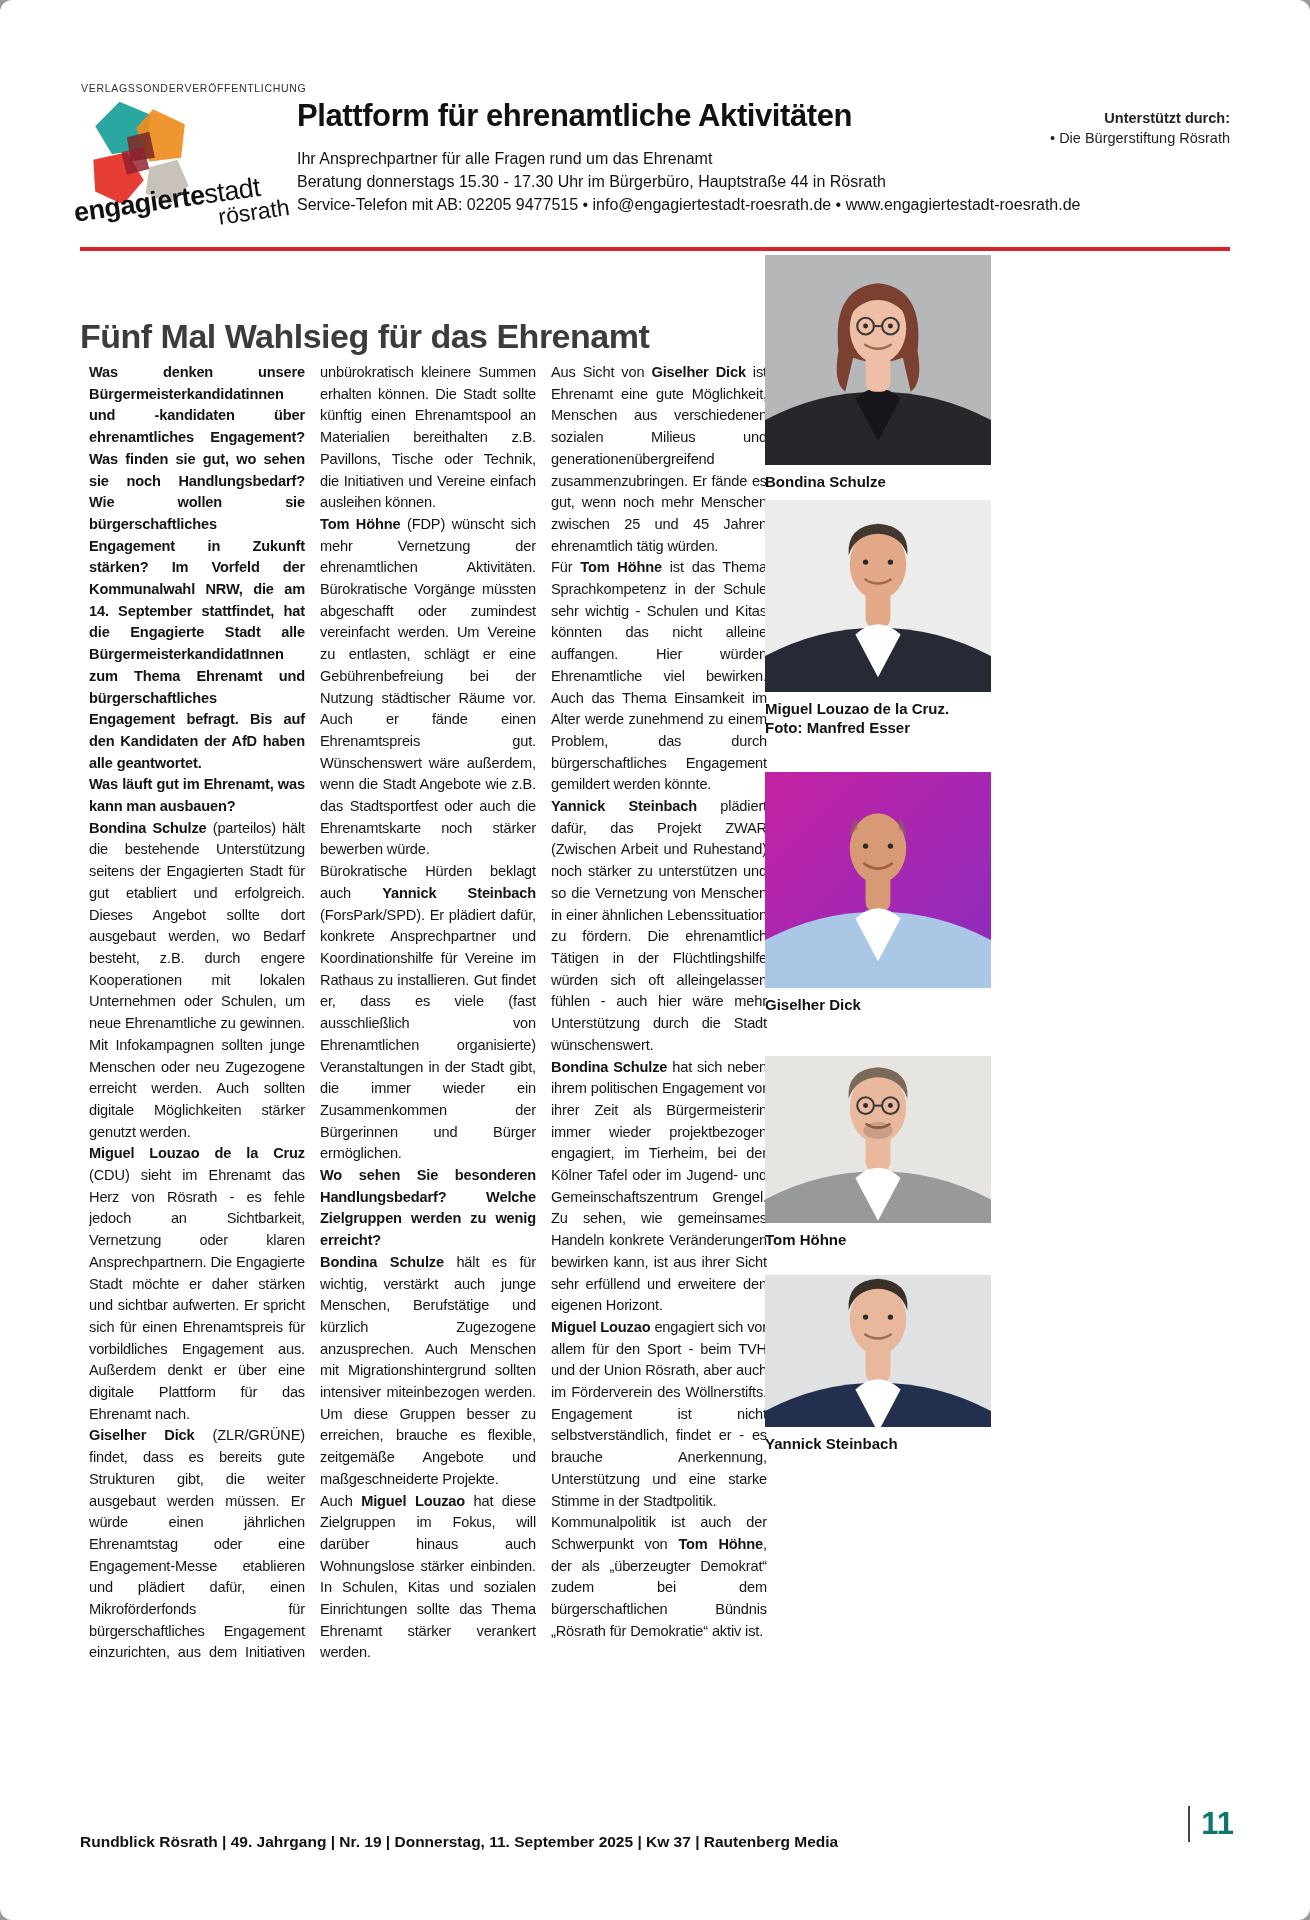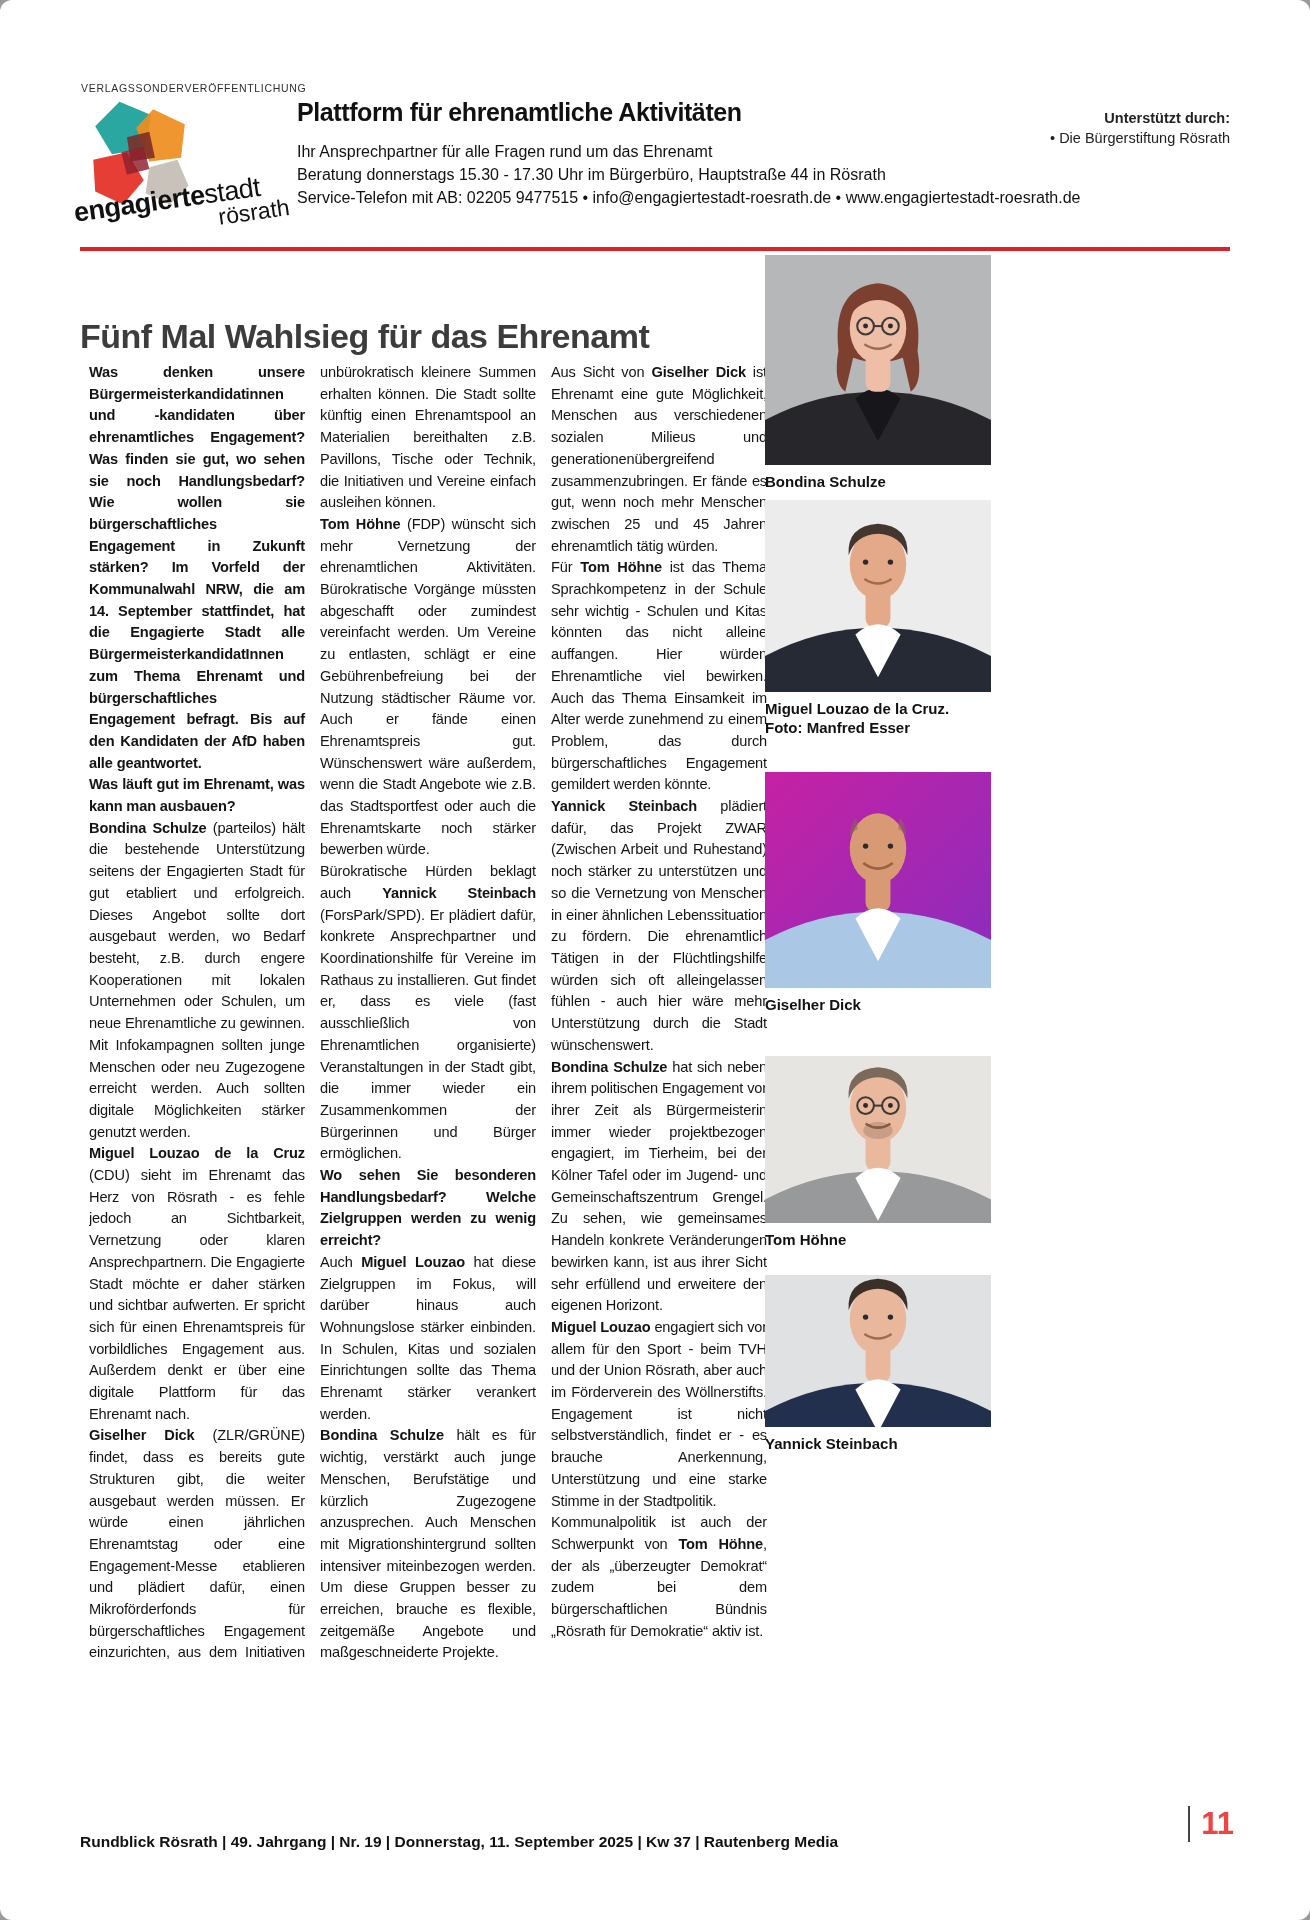"Plattform für ehrenamtliche Aktivitäten" .header-title { font-size: 25px -> 31px }
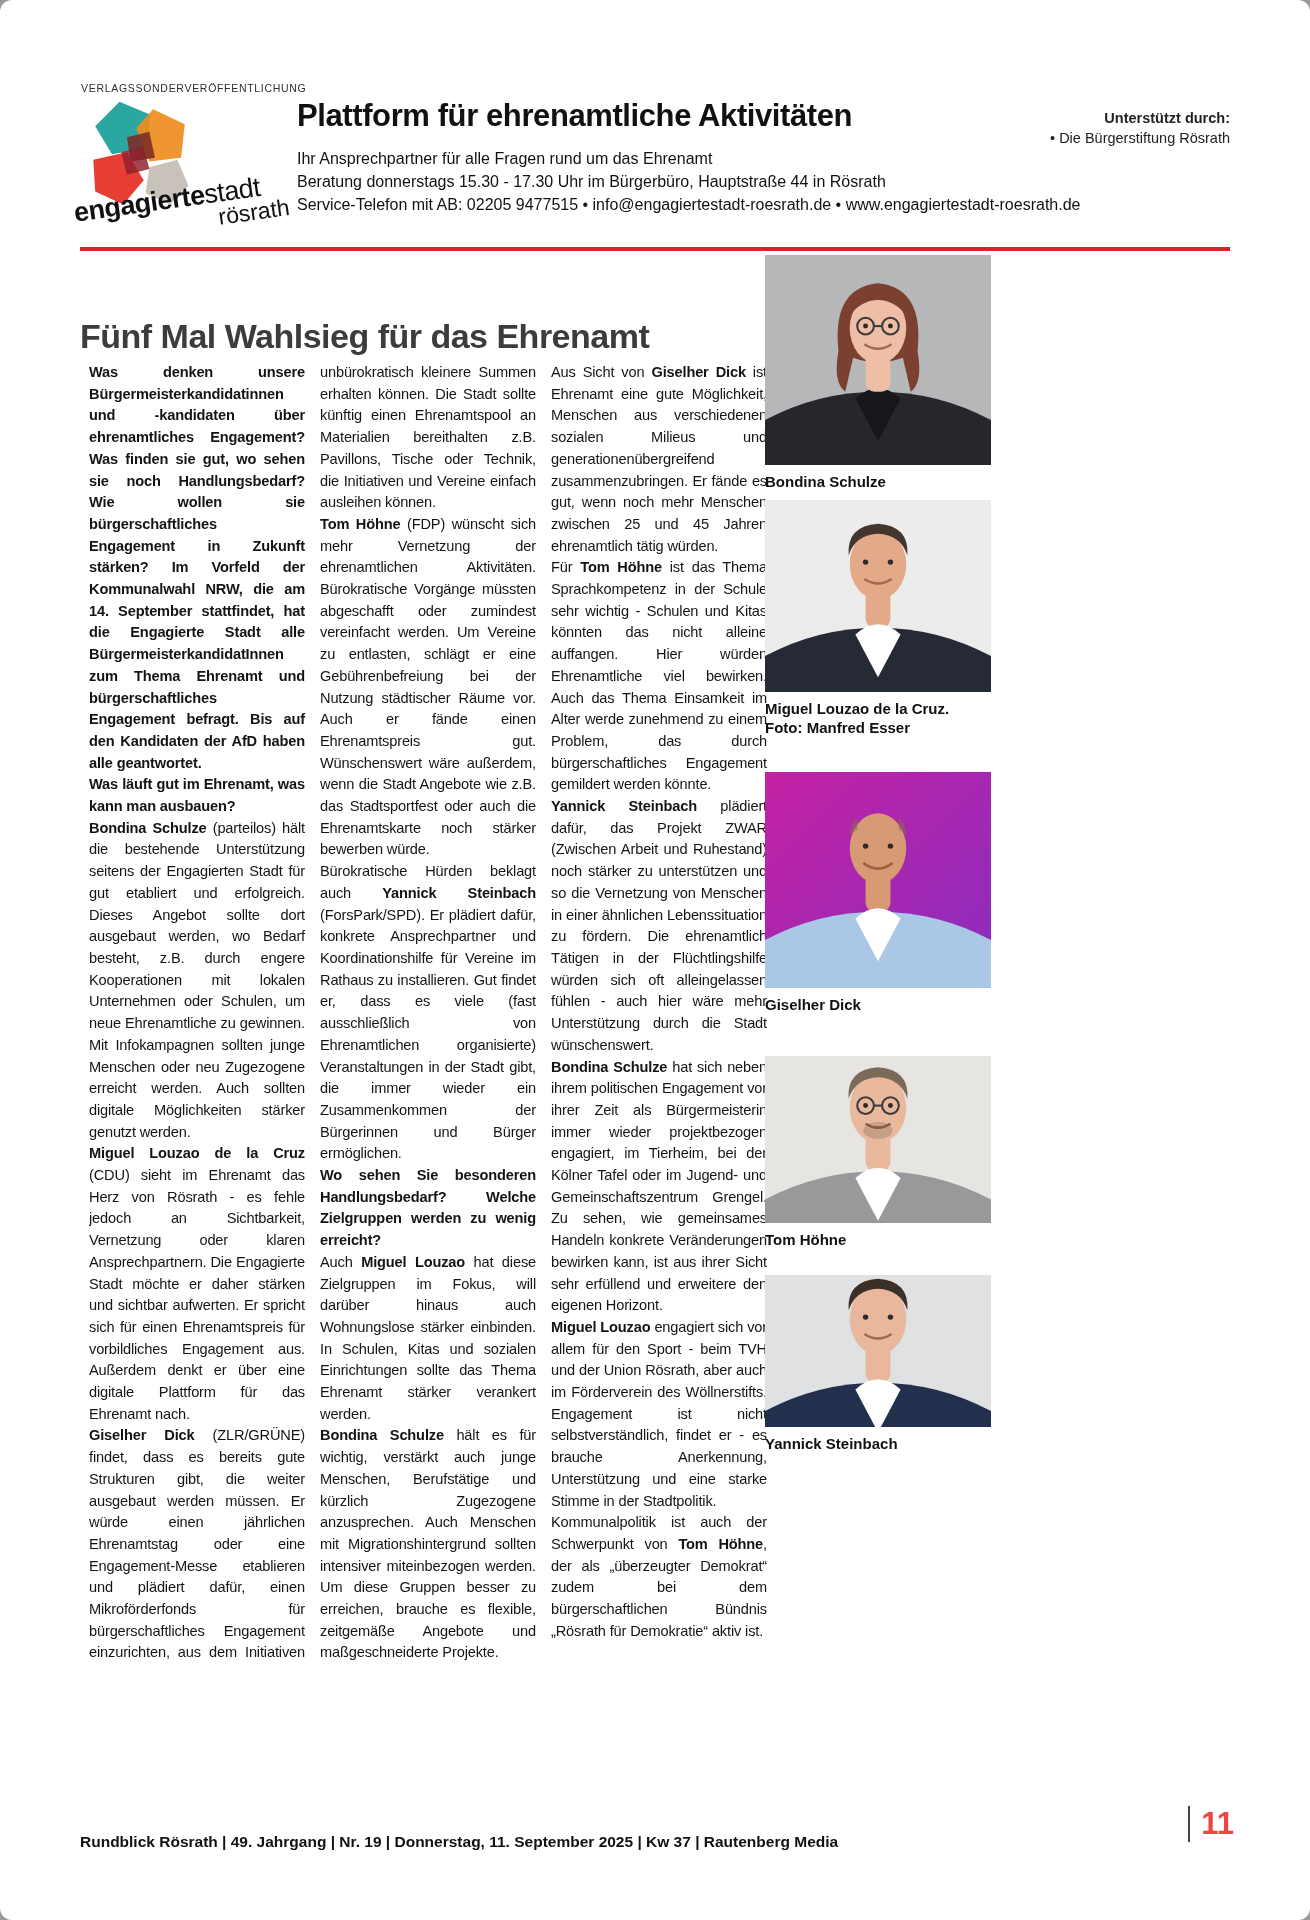"Auch Miguel Louzao hat diese" p { order: before "Bondina Schulze hält es für" -> after "Bondina Schulze hält es für" }
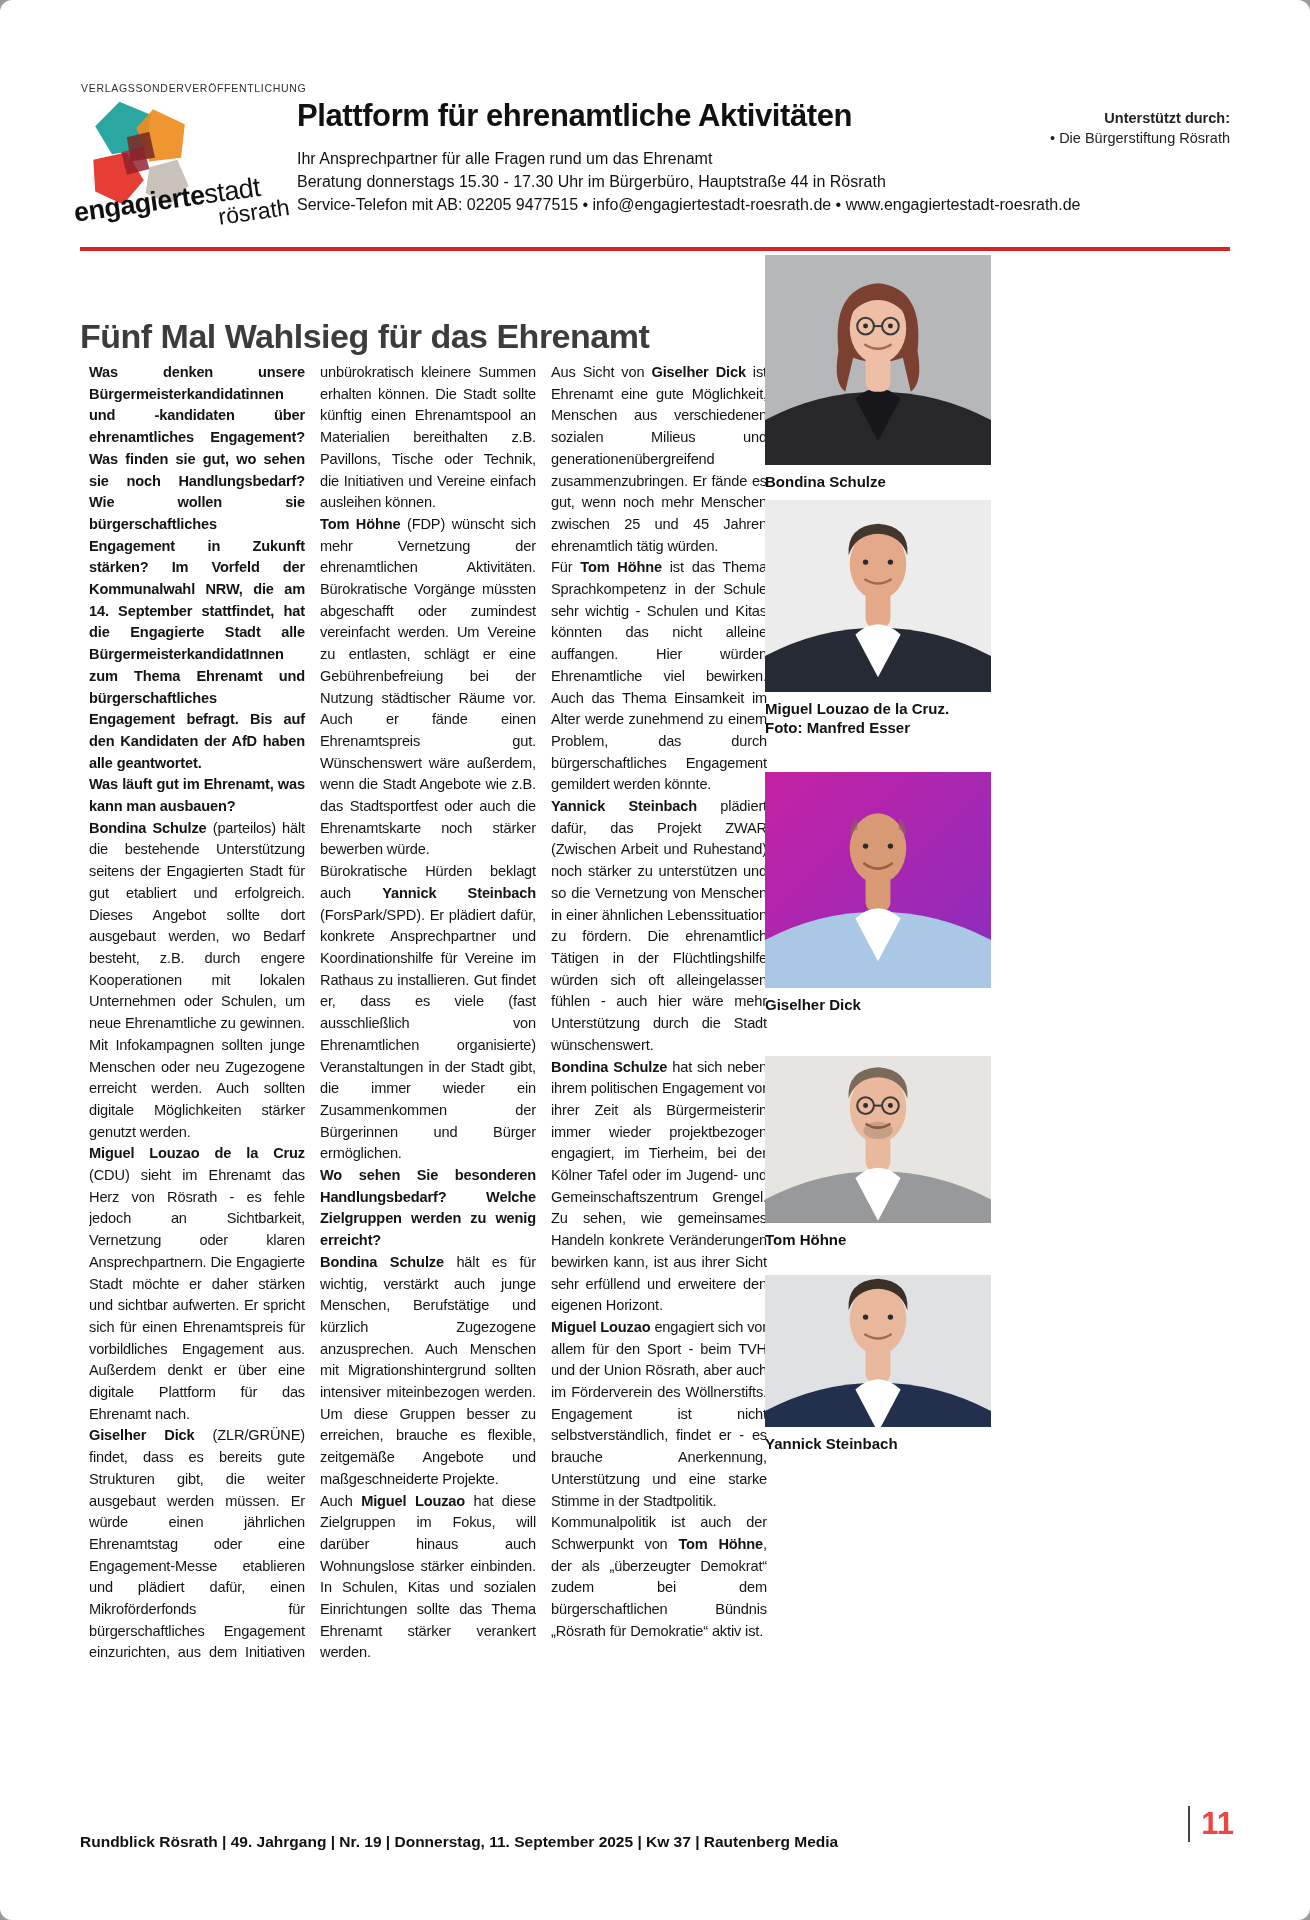"11" .page-no { color: #ef4444 -> #0f766e }
